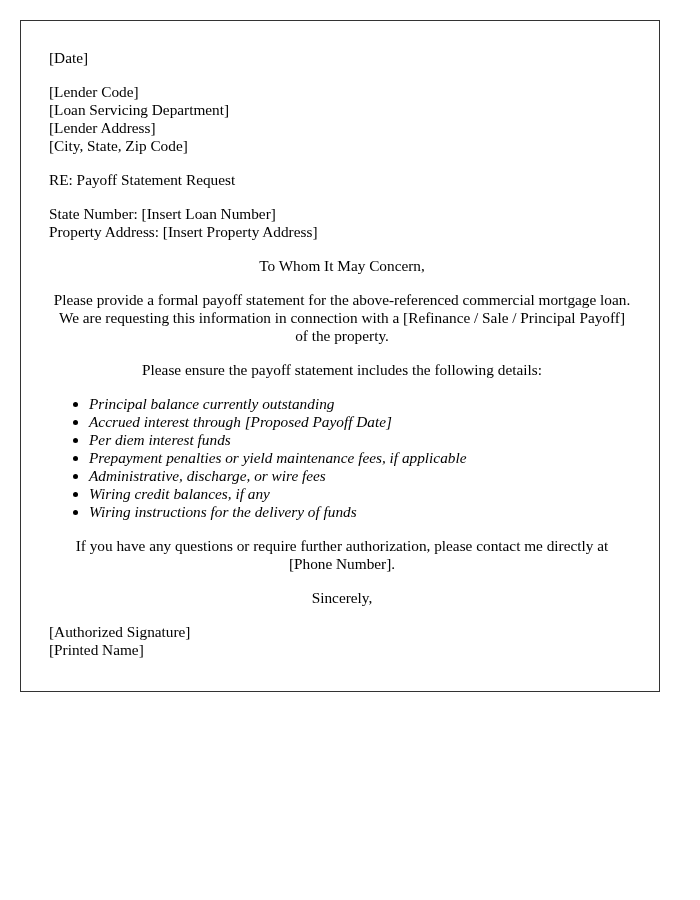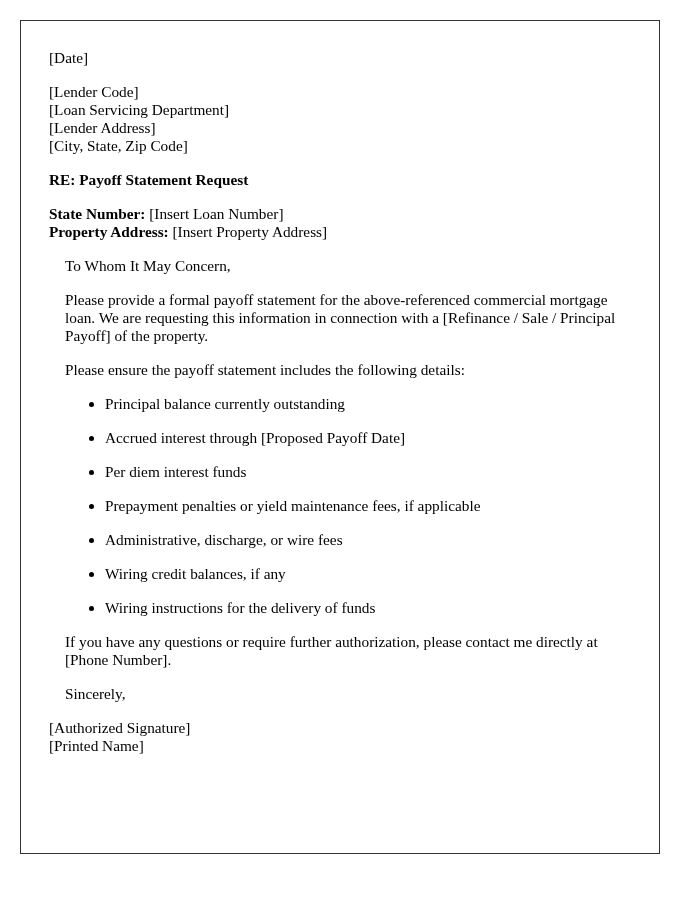"[Date]" .letter { height: 834px -> 672px }
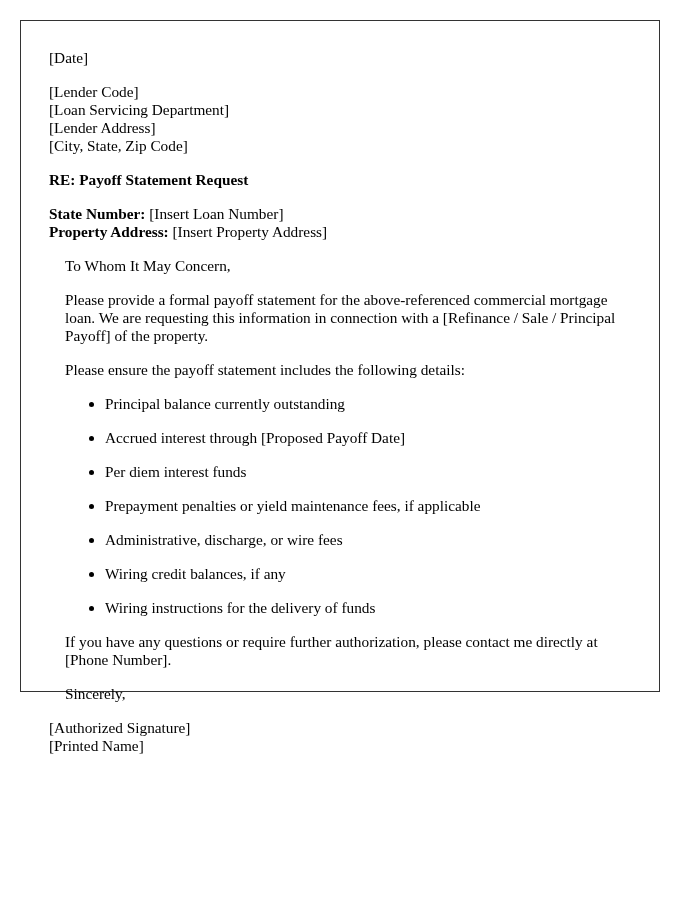"RE: Payoff Statement Request" .bold { font-weight: bold -> normal }
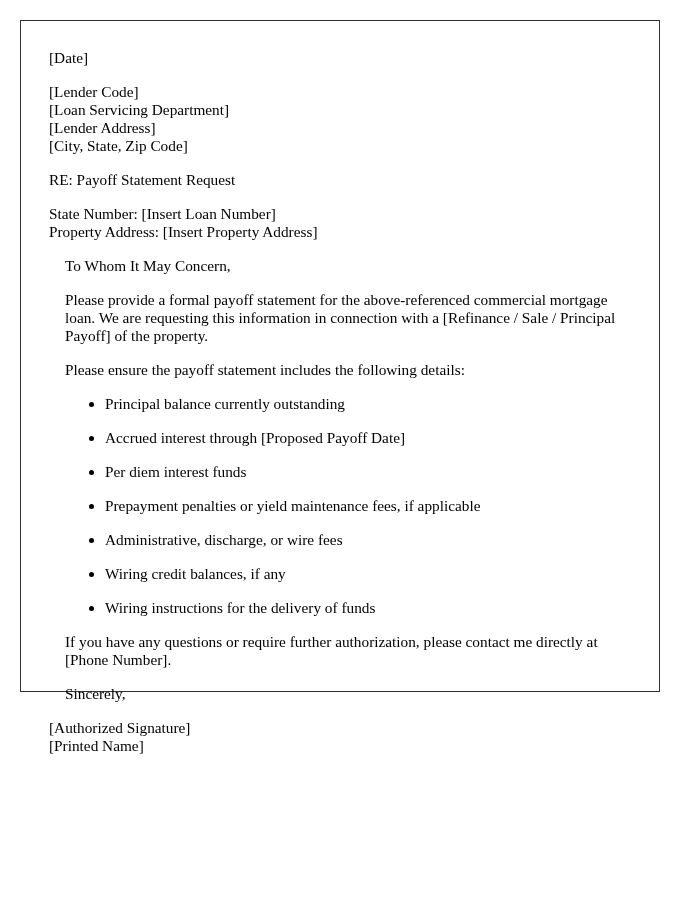"To Whom It May Concern," p { margin: 0 0 16px 16px -> 0 0 16px 4px; text-align: none -> center }
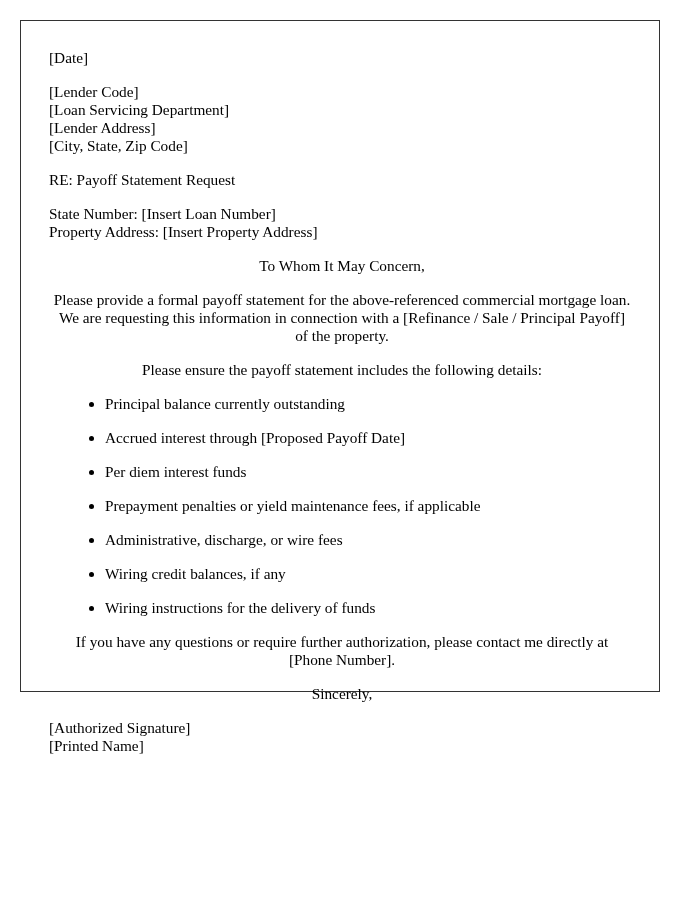"Principal balance currently outstanding" ul li { font-style: none -> italic; margin: 16px -> 0 }
